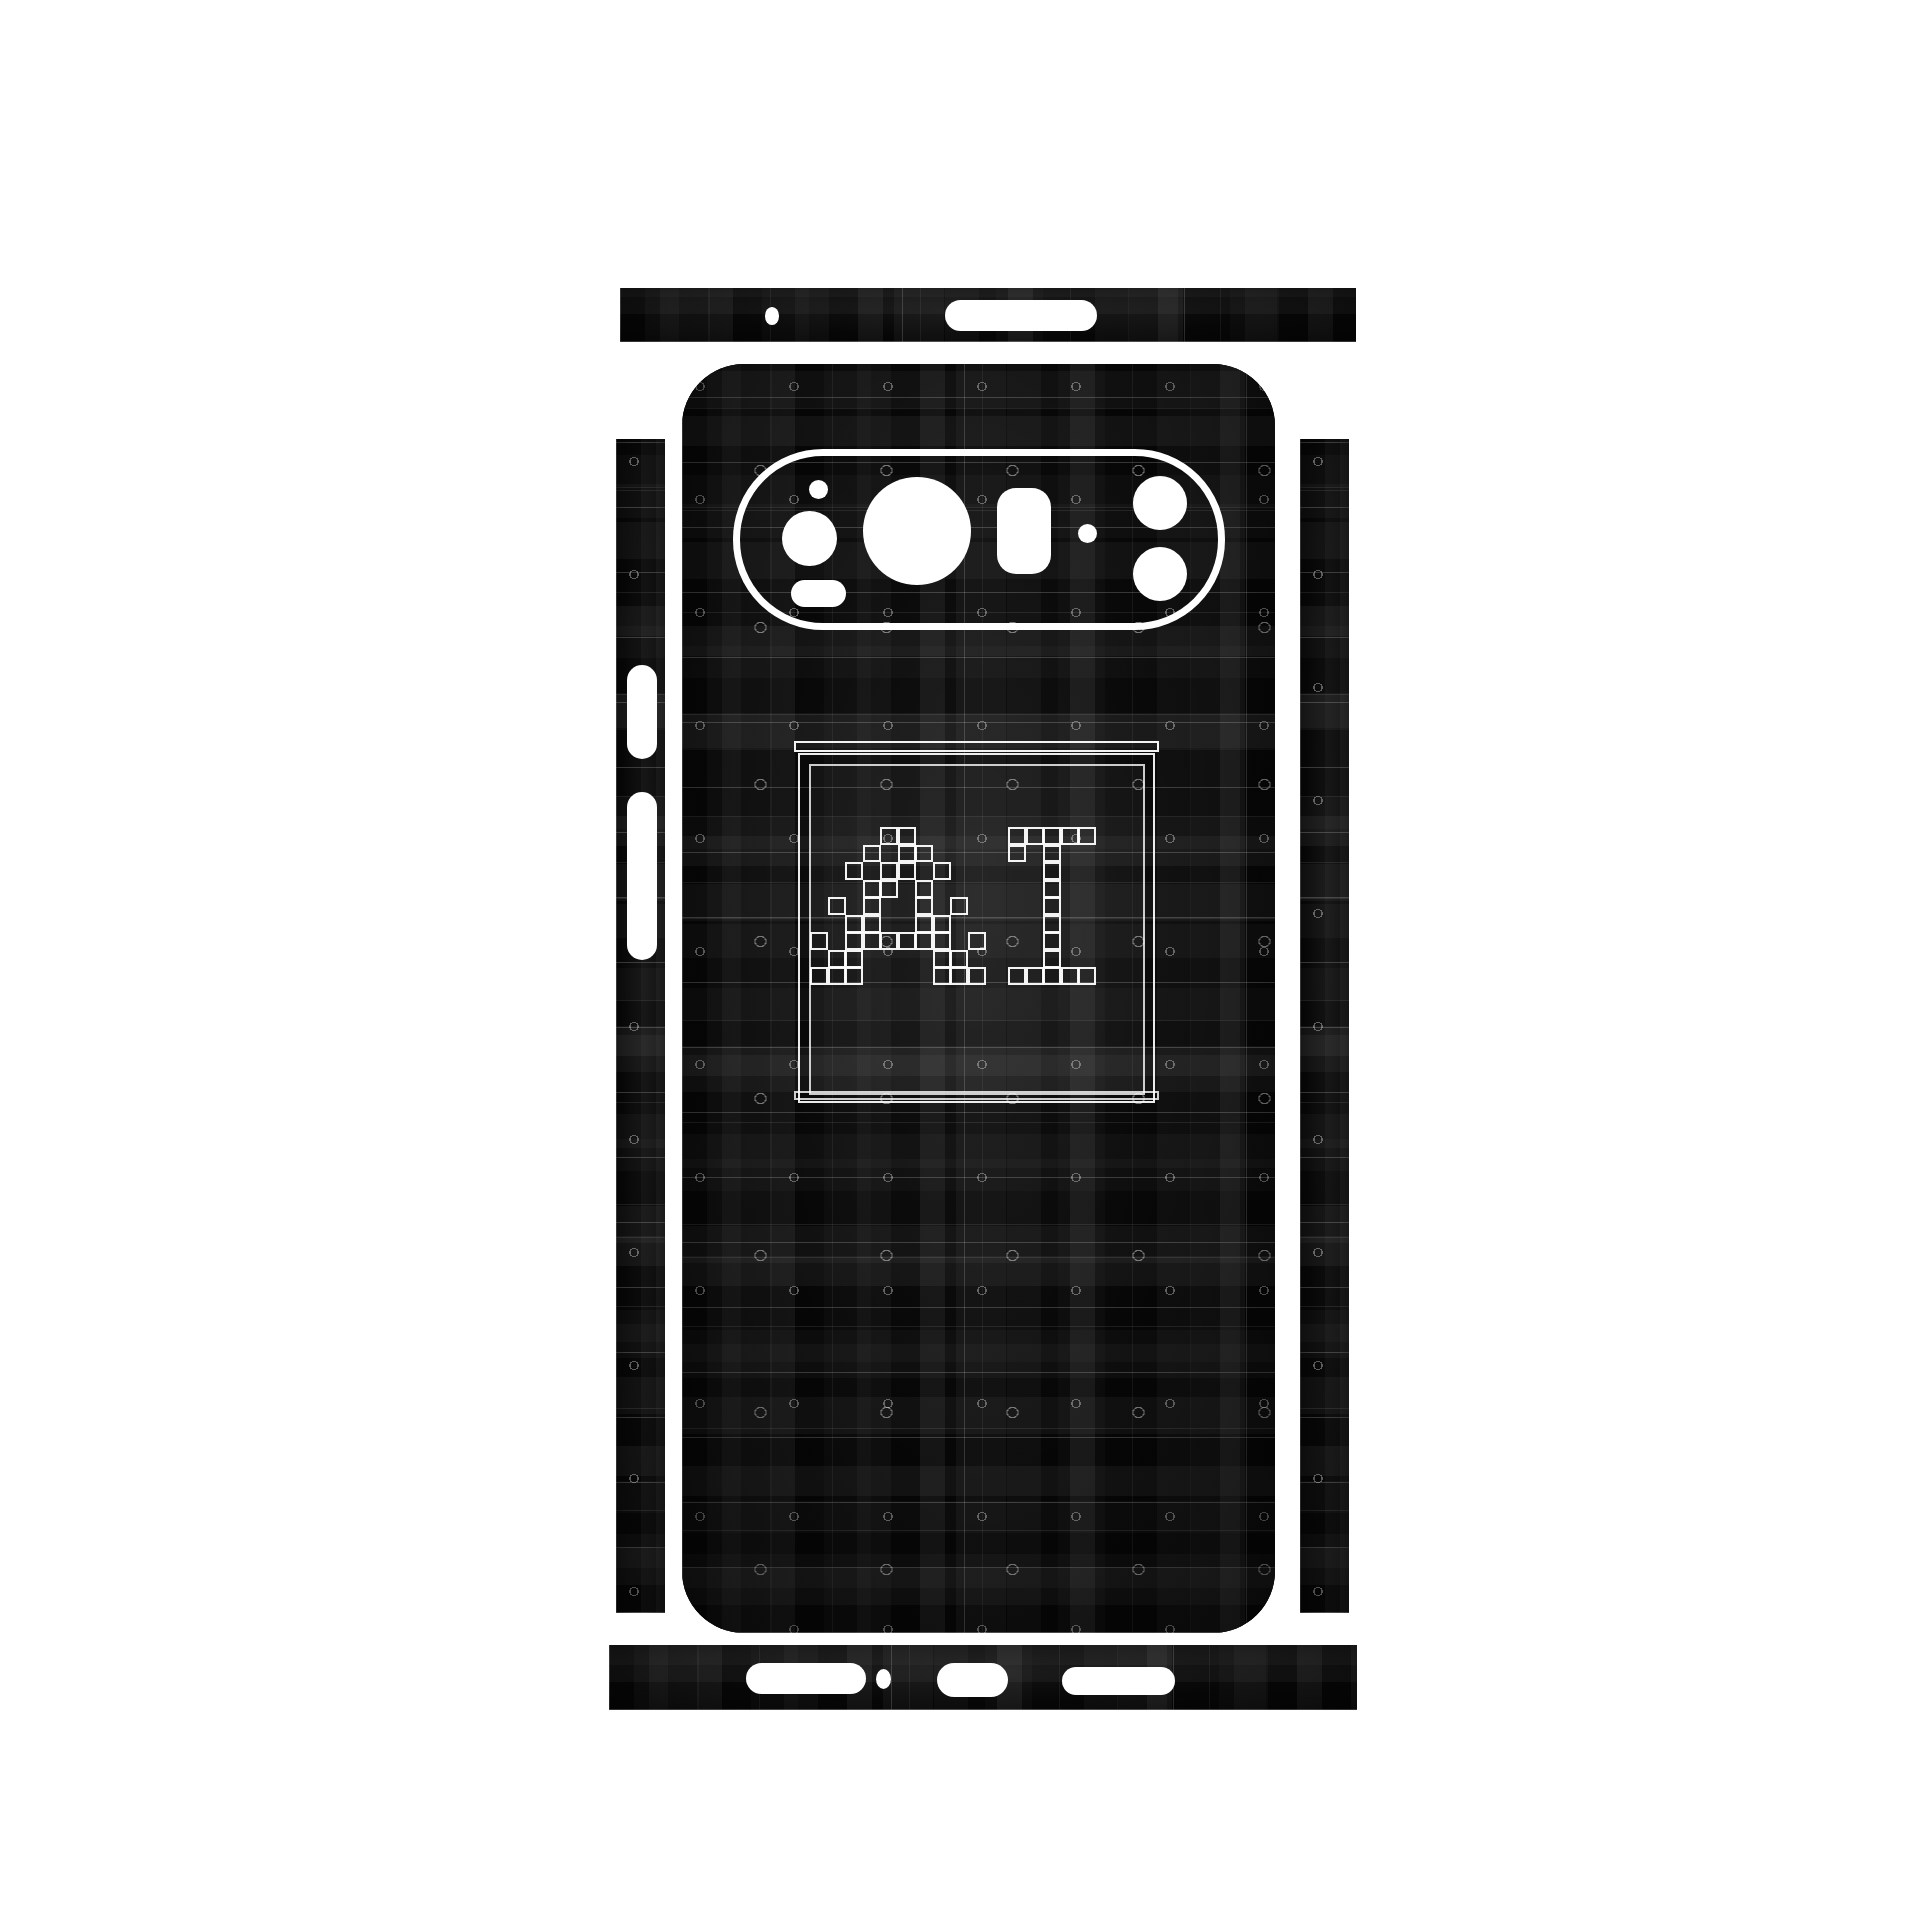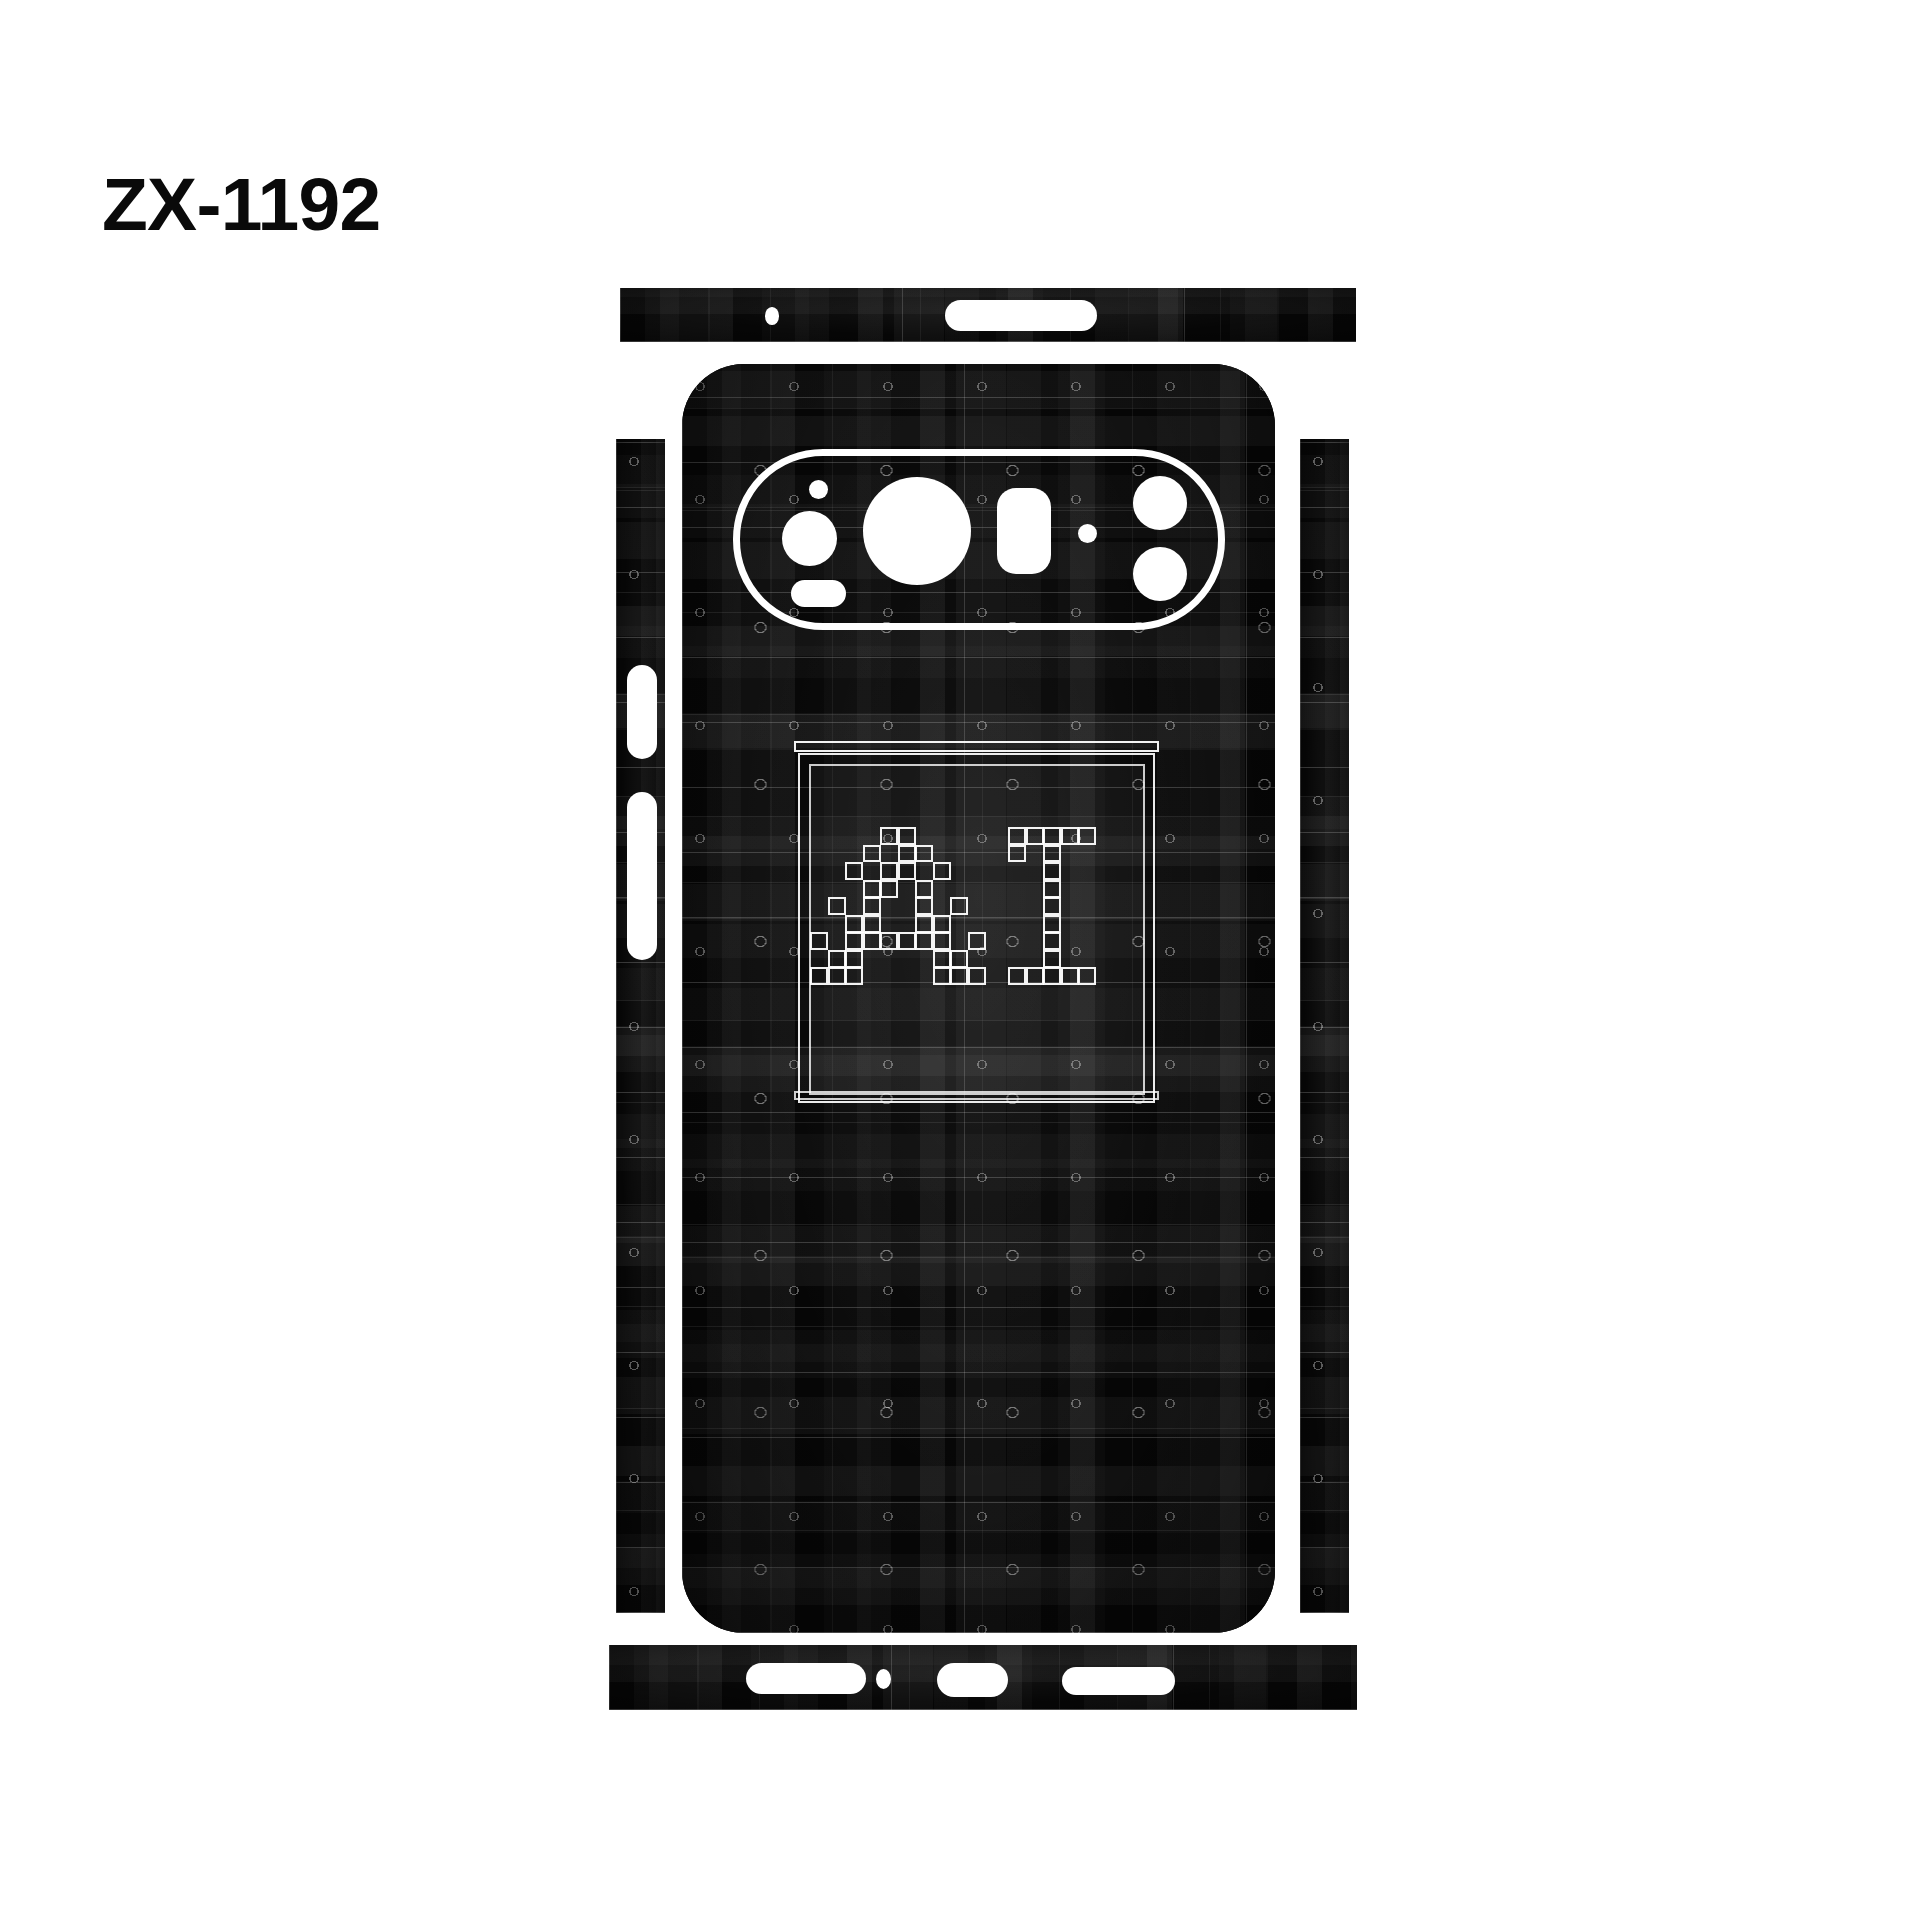"ZX-1192" div.nosel { html: <div>ZX-1192</div> -> none }
